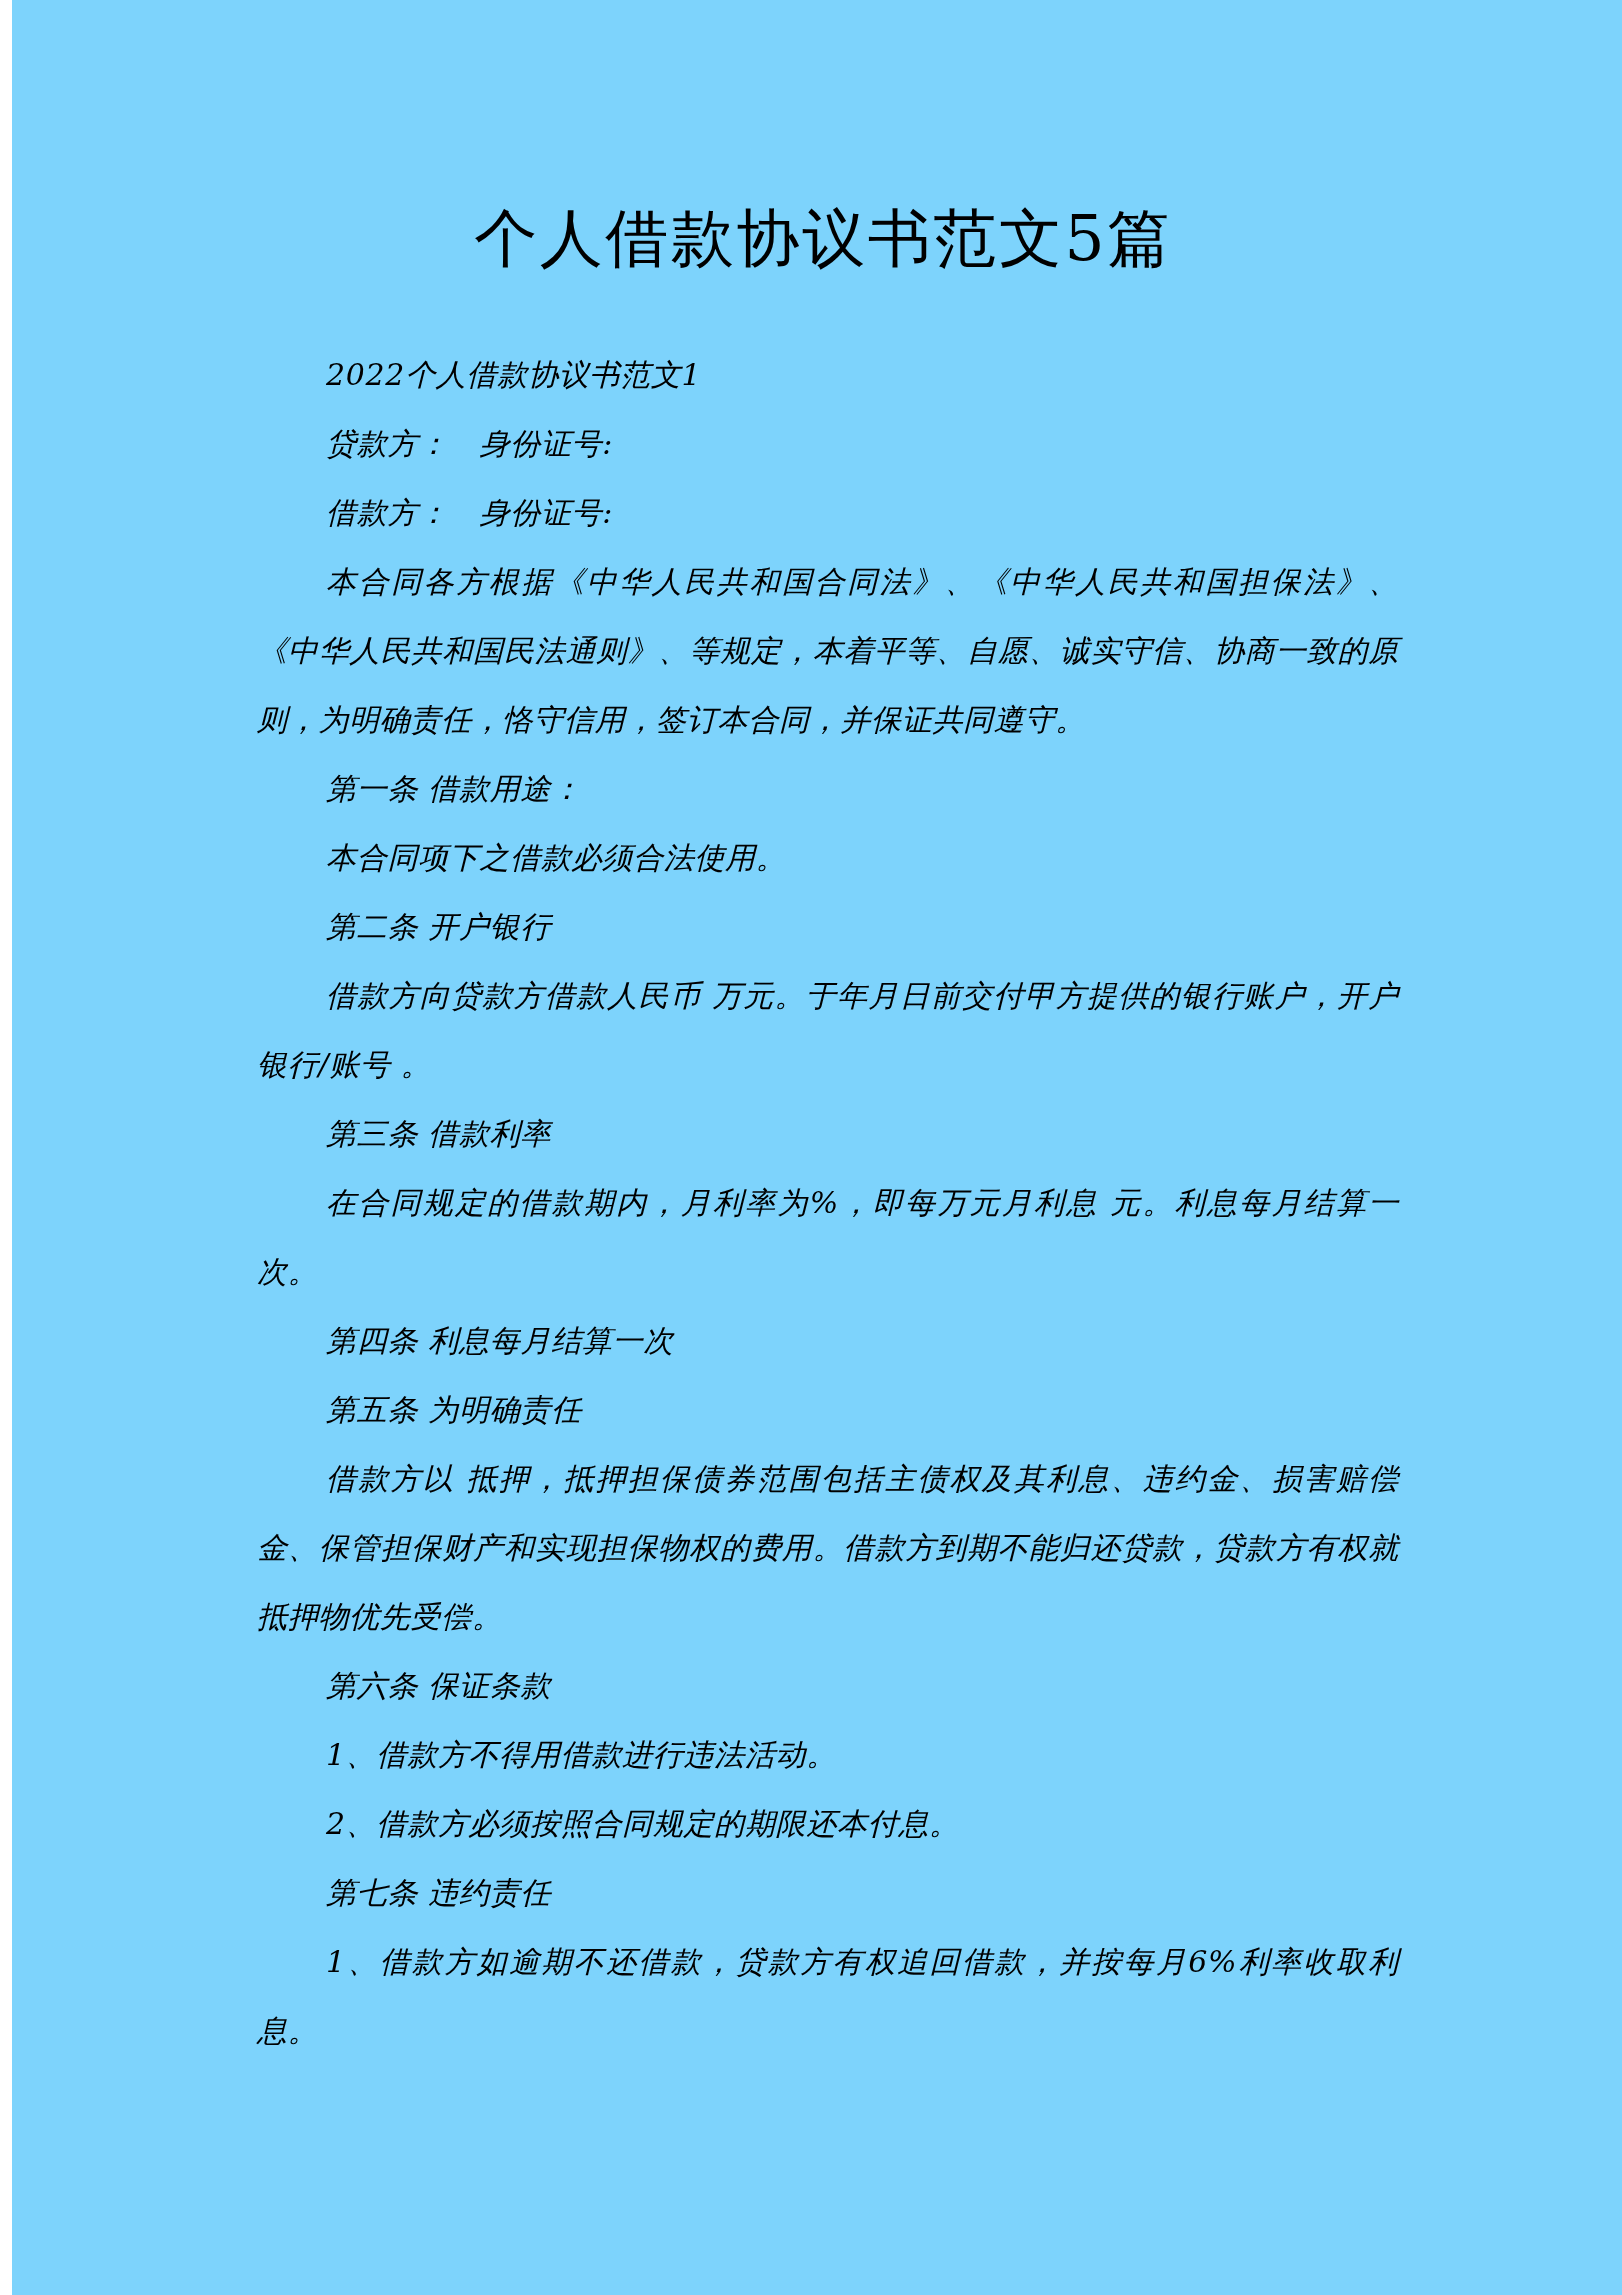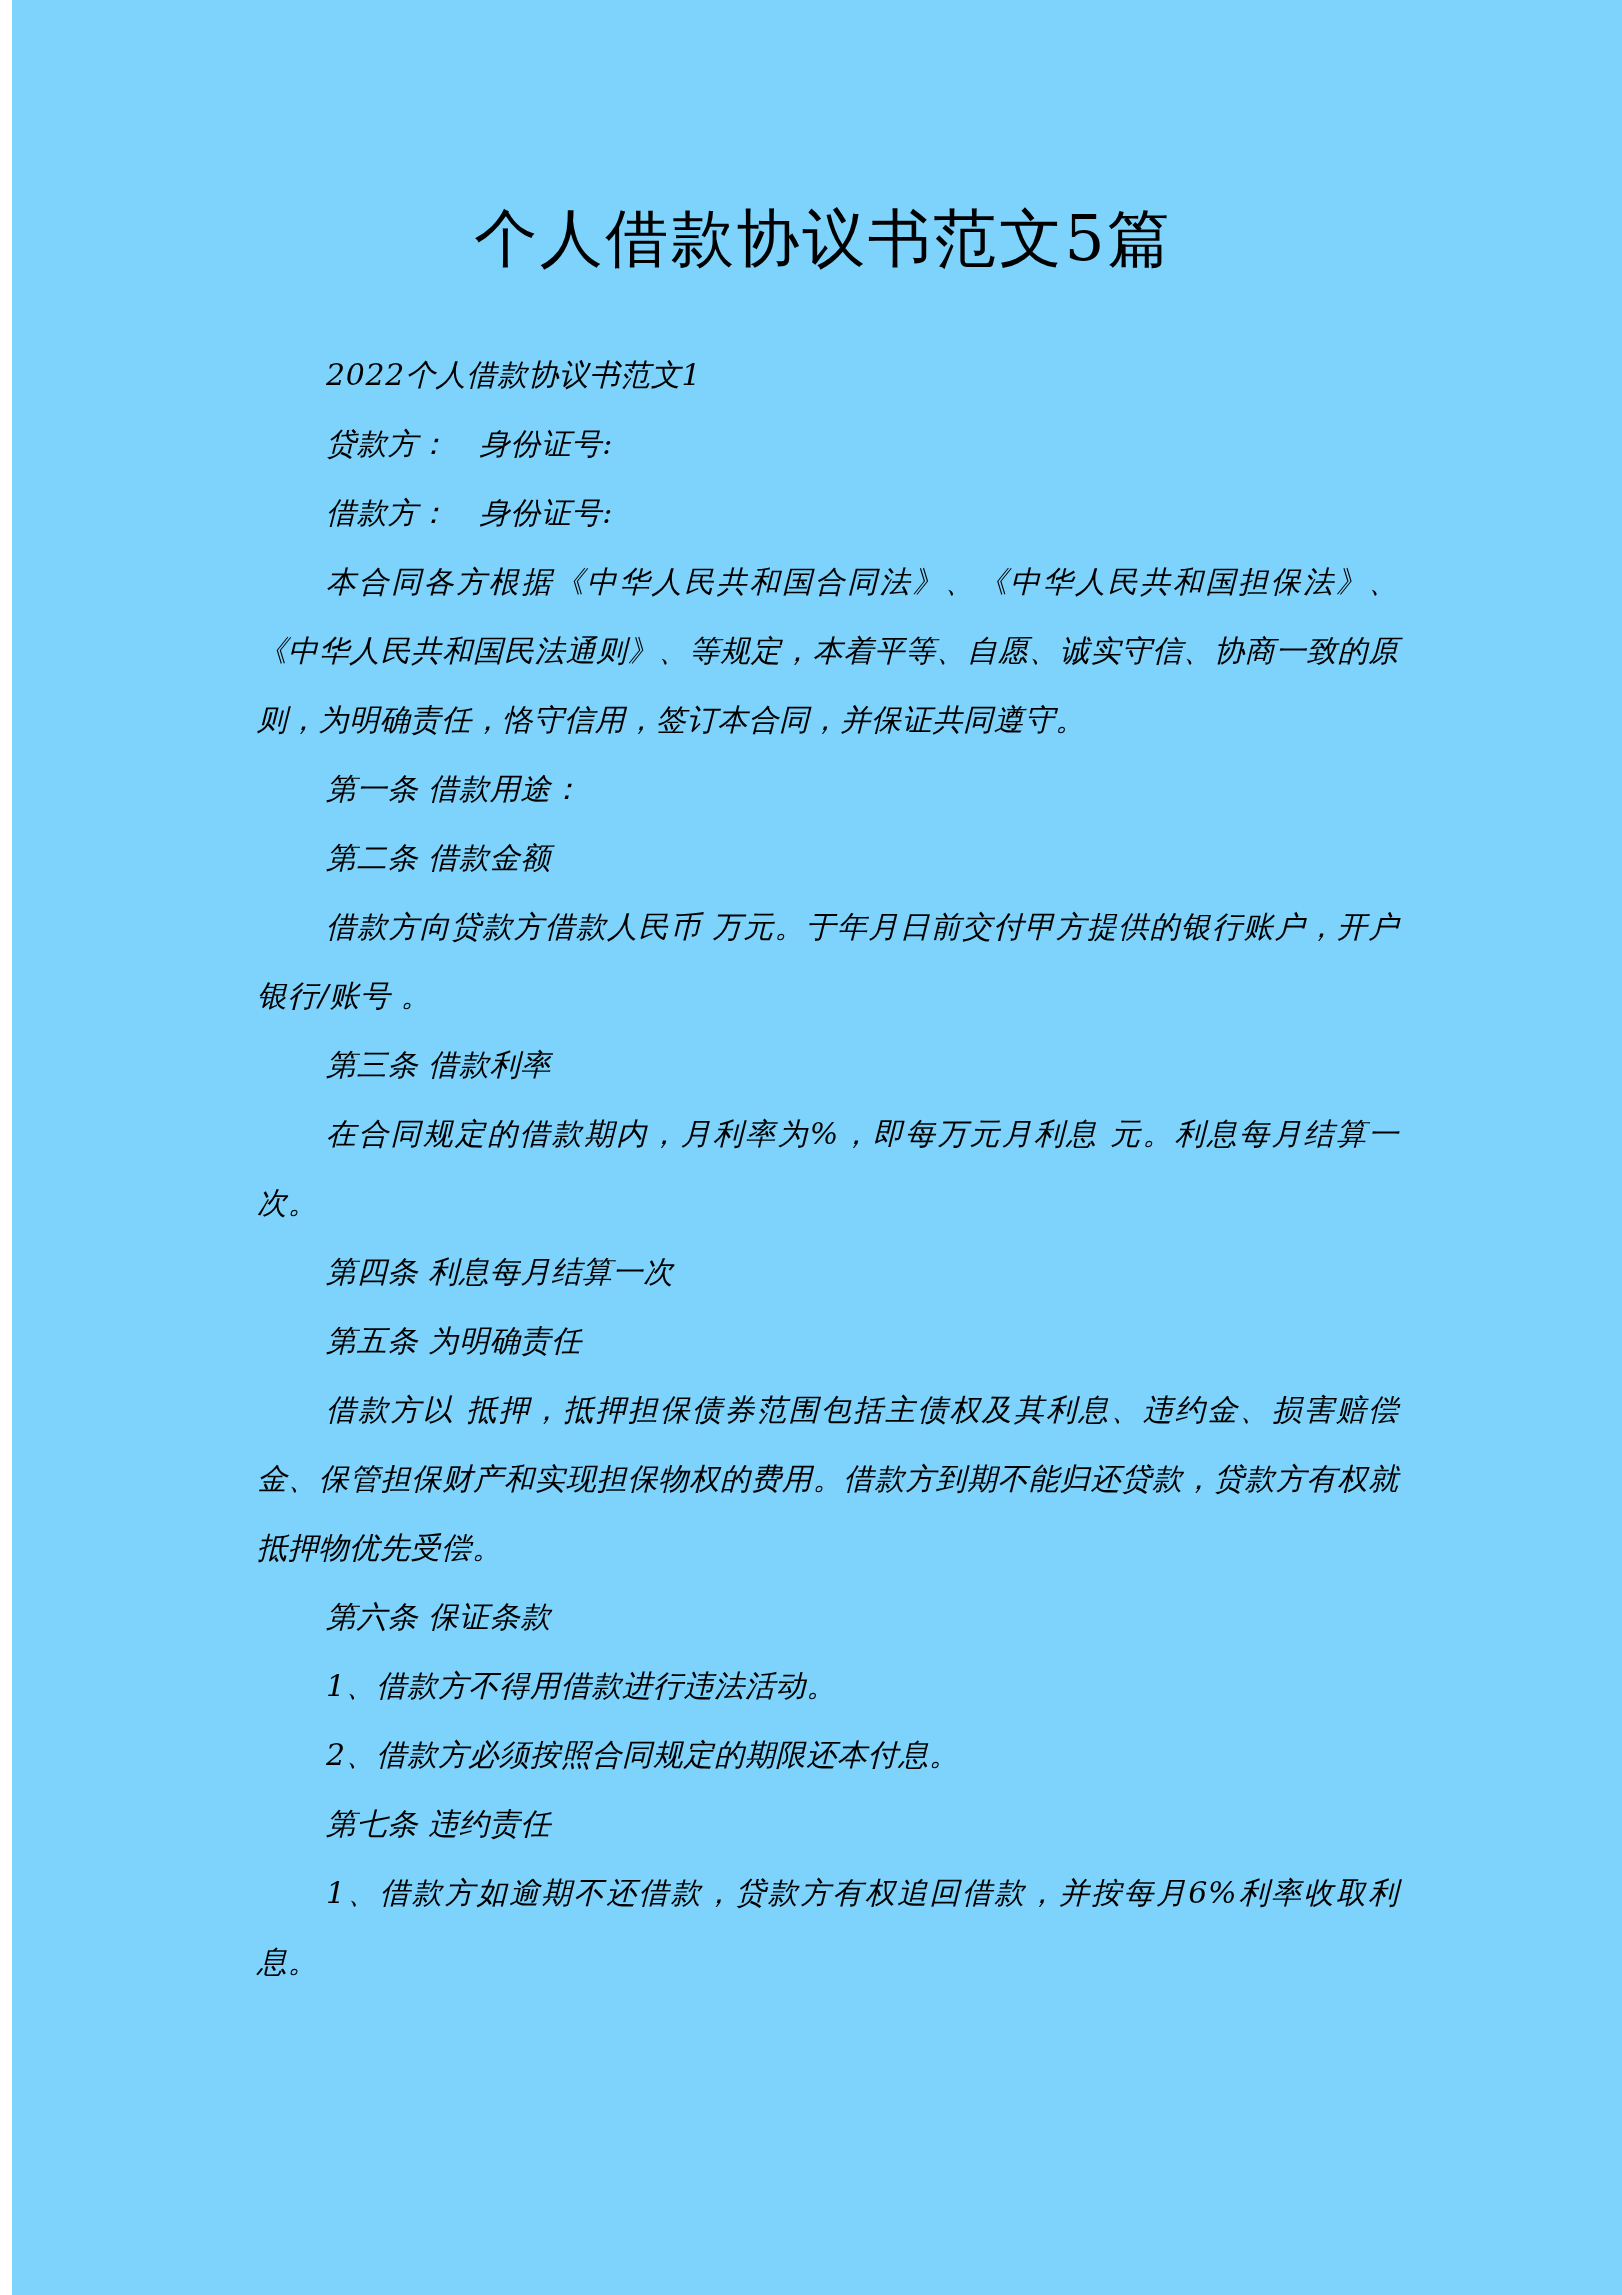"本合同项下之借款必须合法使用。" p.p { html: none -> <p>本合同项下之借款必须合法使用。</p> }
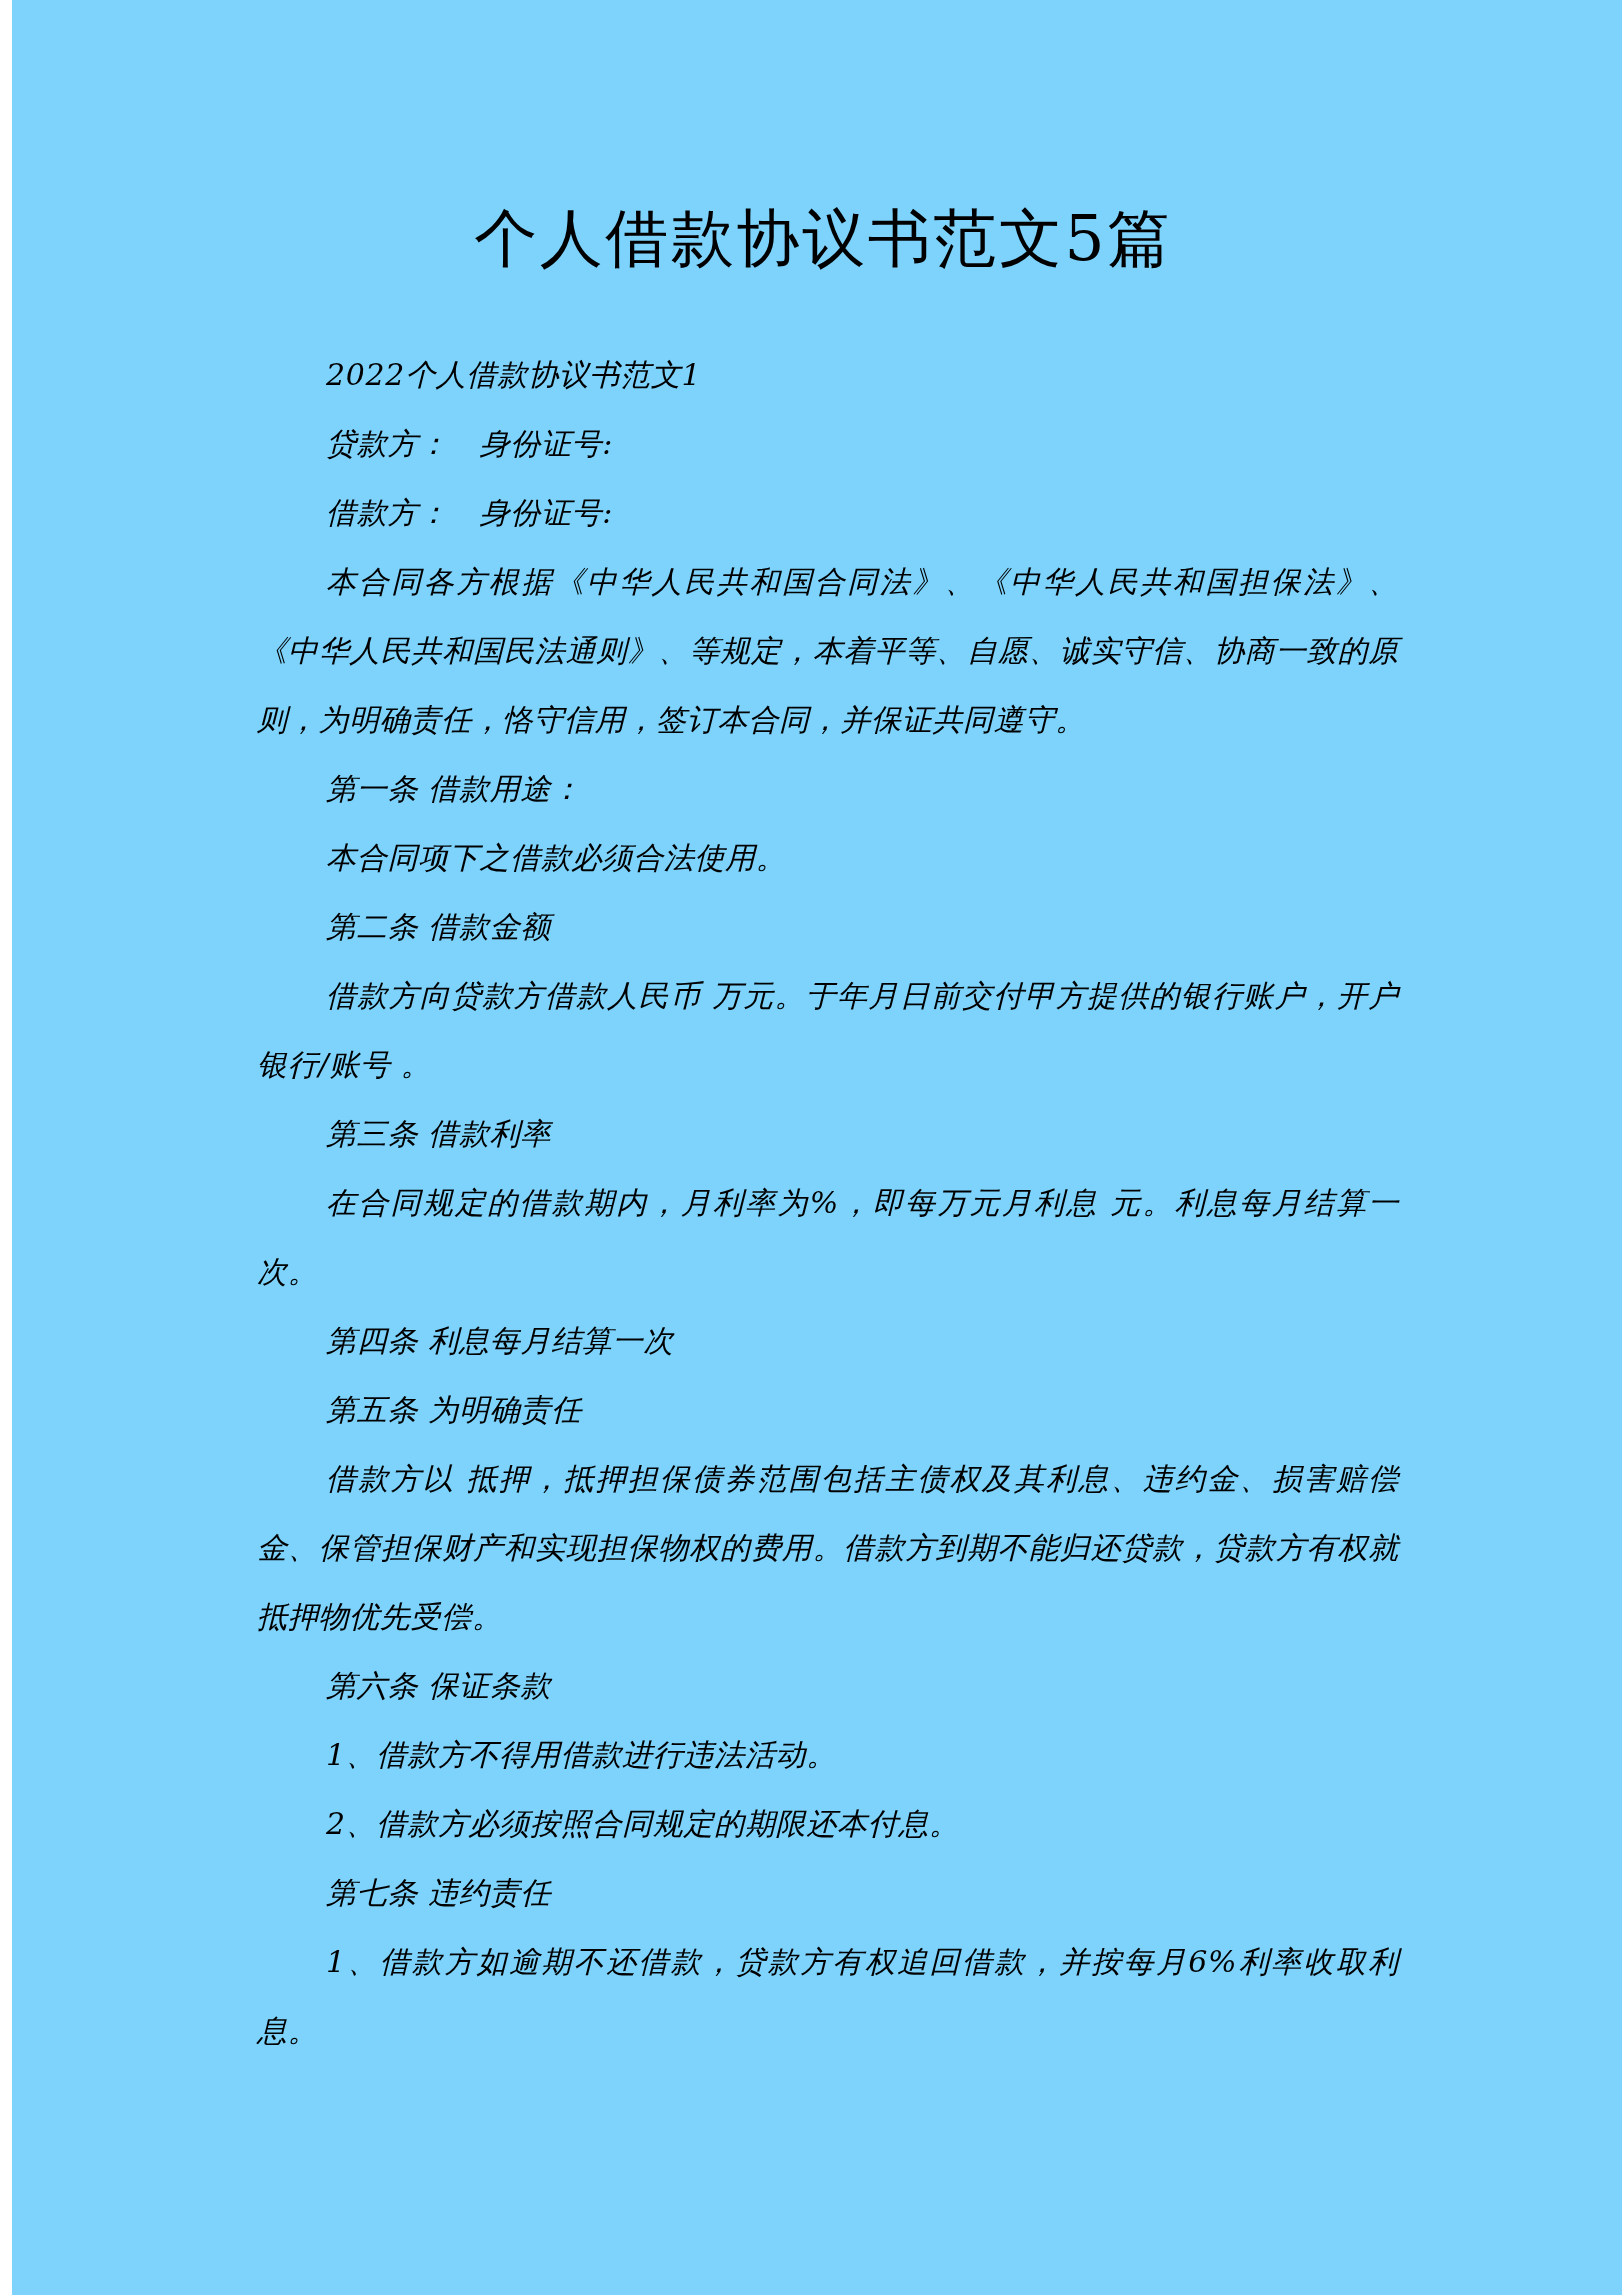"第二条 借款金额" p.p { text: 借款金额 -> 开户银行 }
